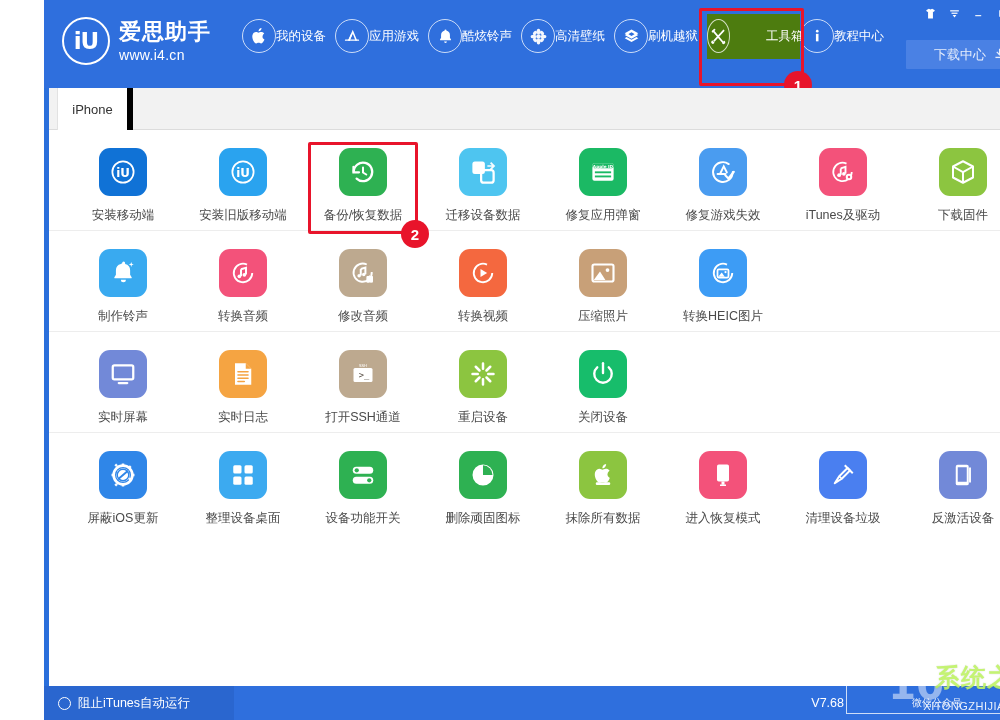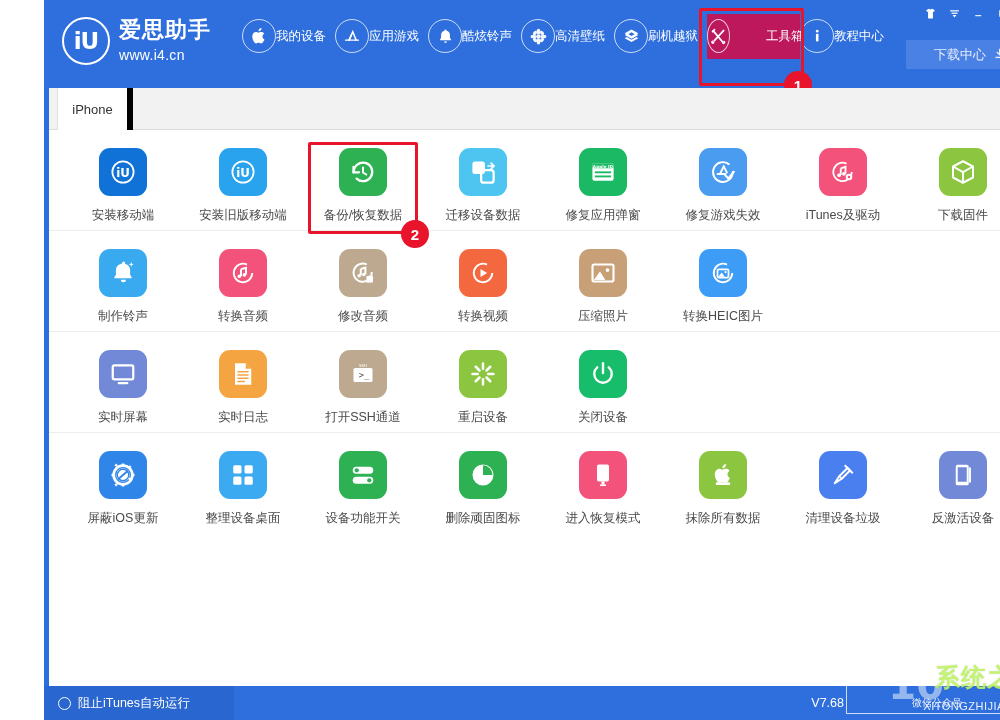"爱思助手" .logo-title { font-family: Liberation Mono, monospace -> none }
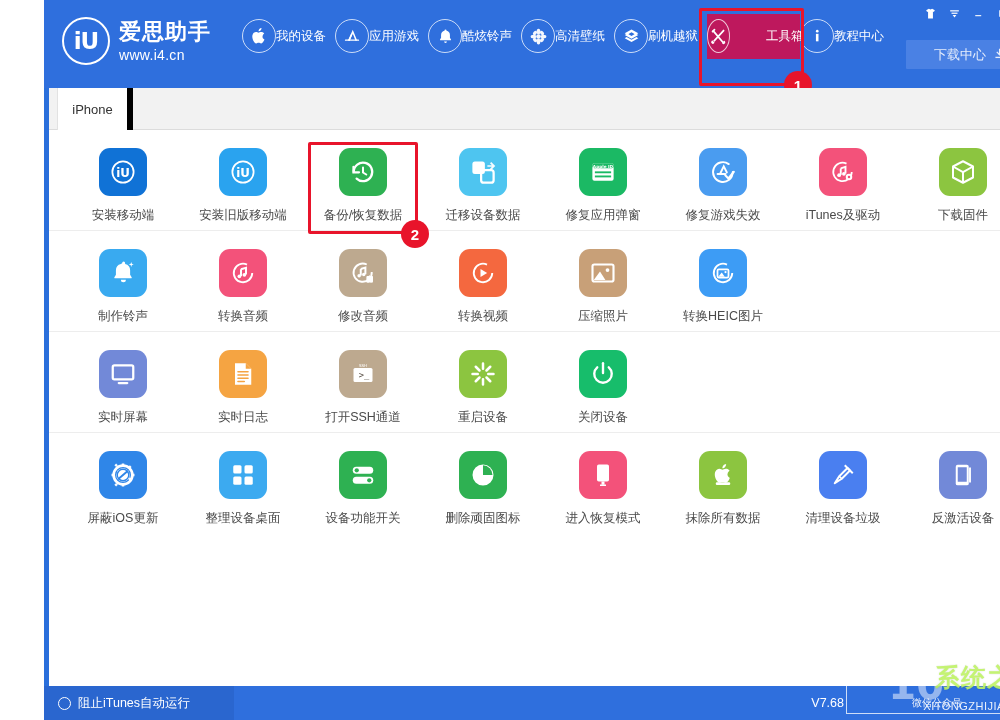"工具箱" .nav-item.active { background: #be185d -> #4d7c0f }
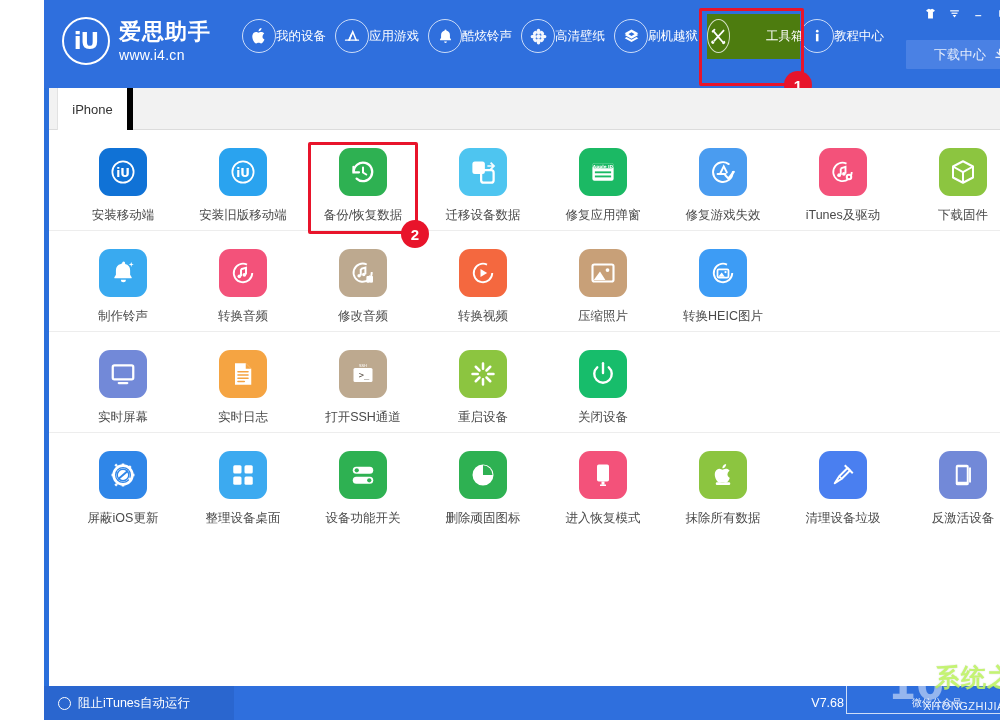"进入恢复模式" div.tool { order: before "抹除所有数据" -> after "抹除所有数据" }
